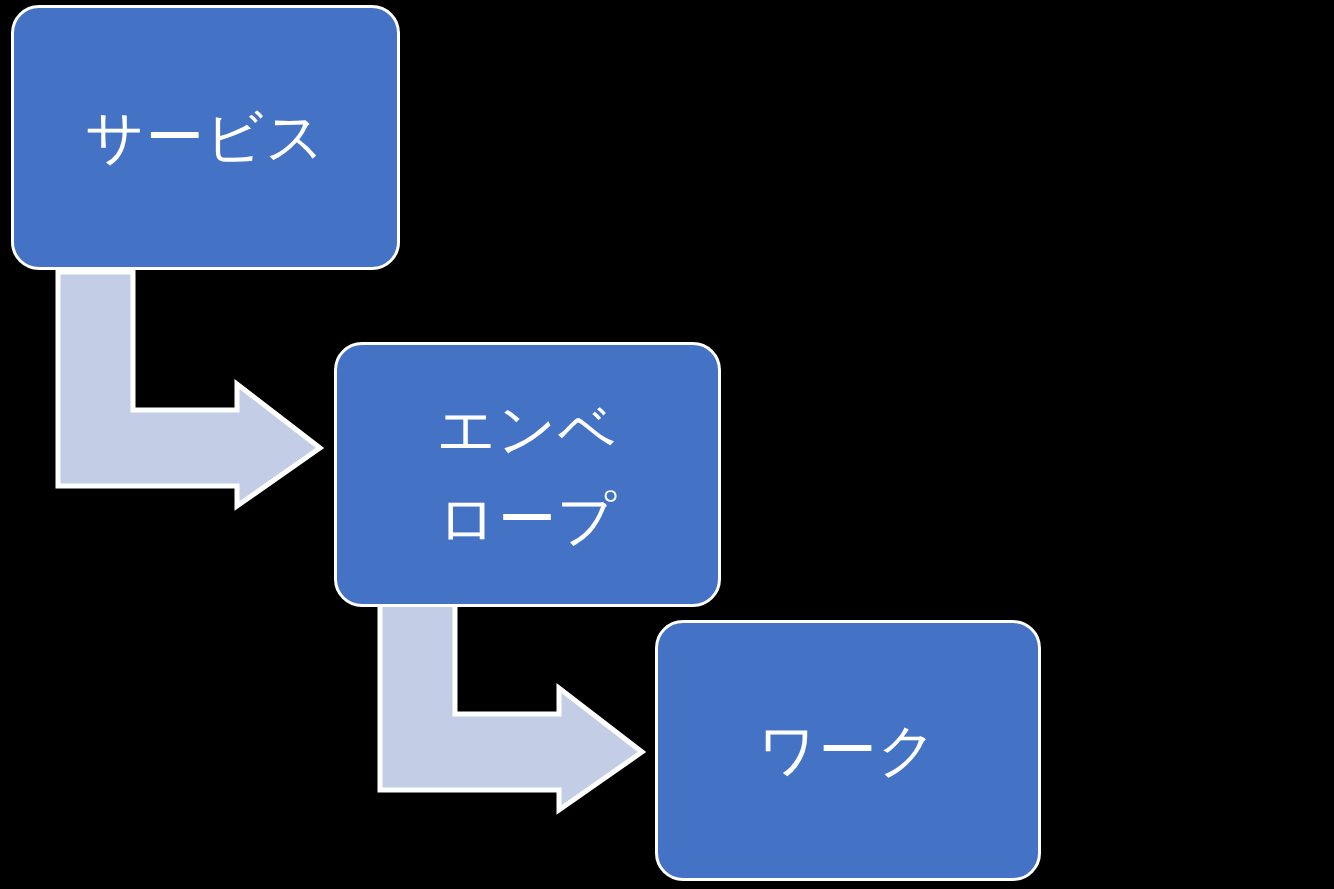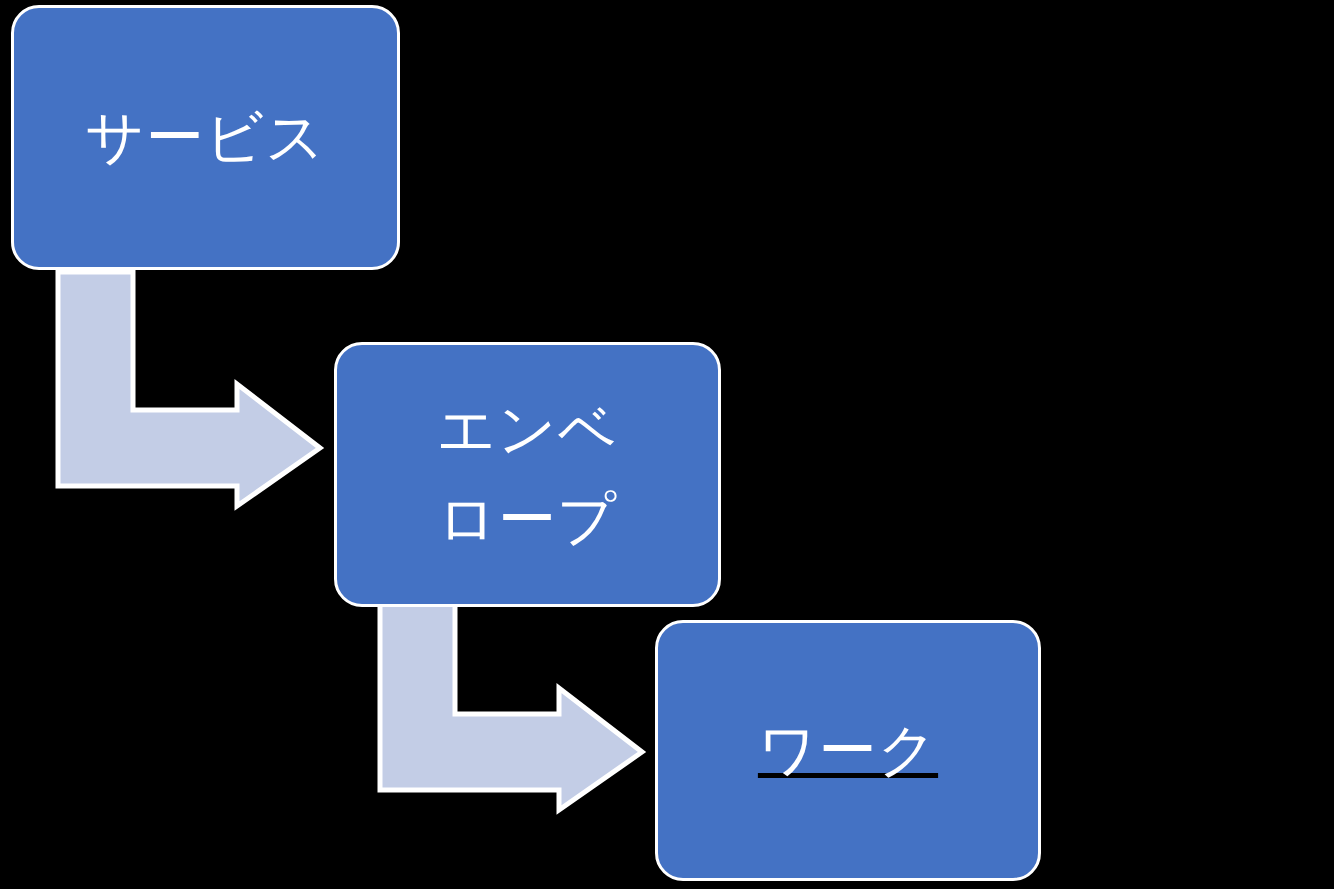"ワーク" div.node { text-decoration: underline -> none }
